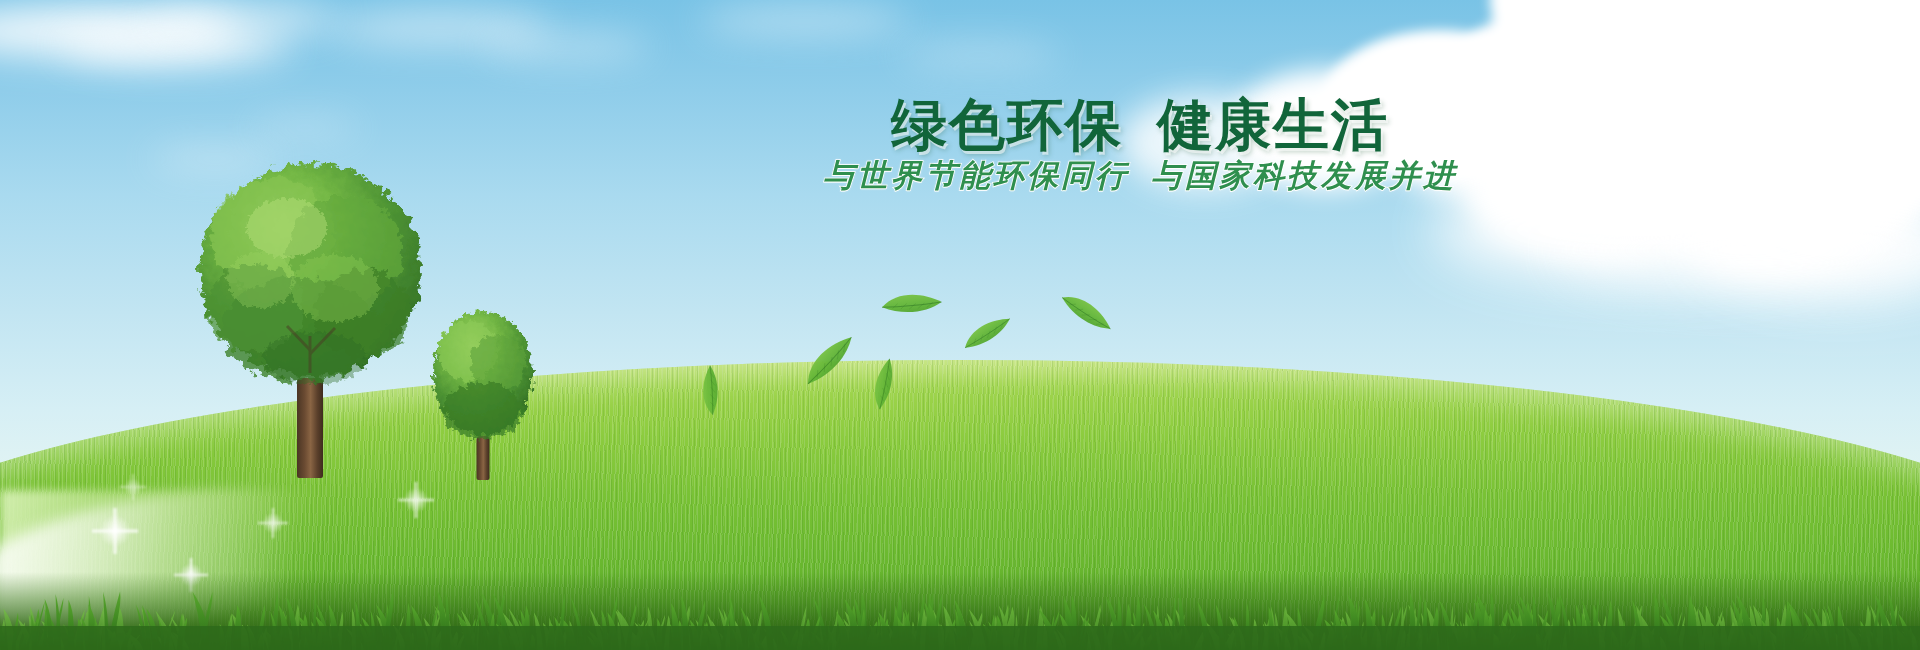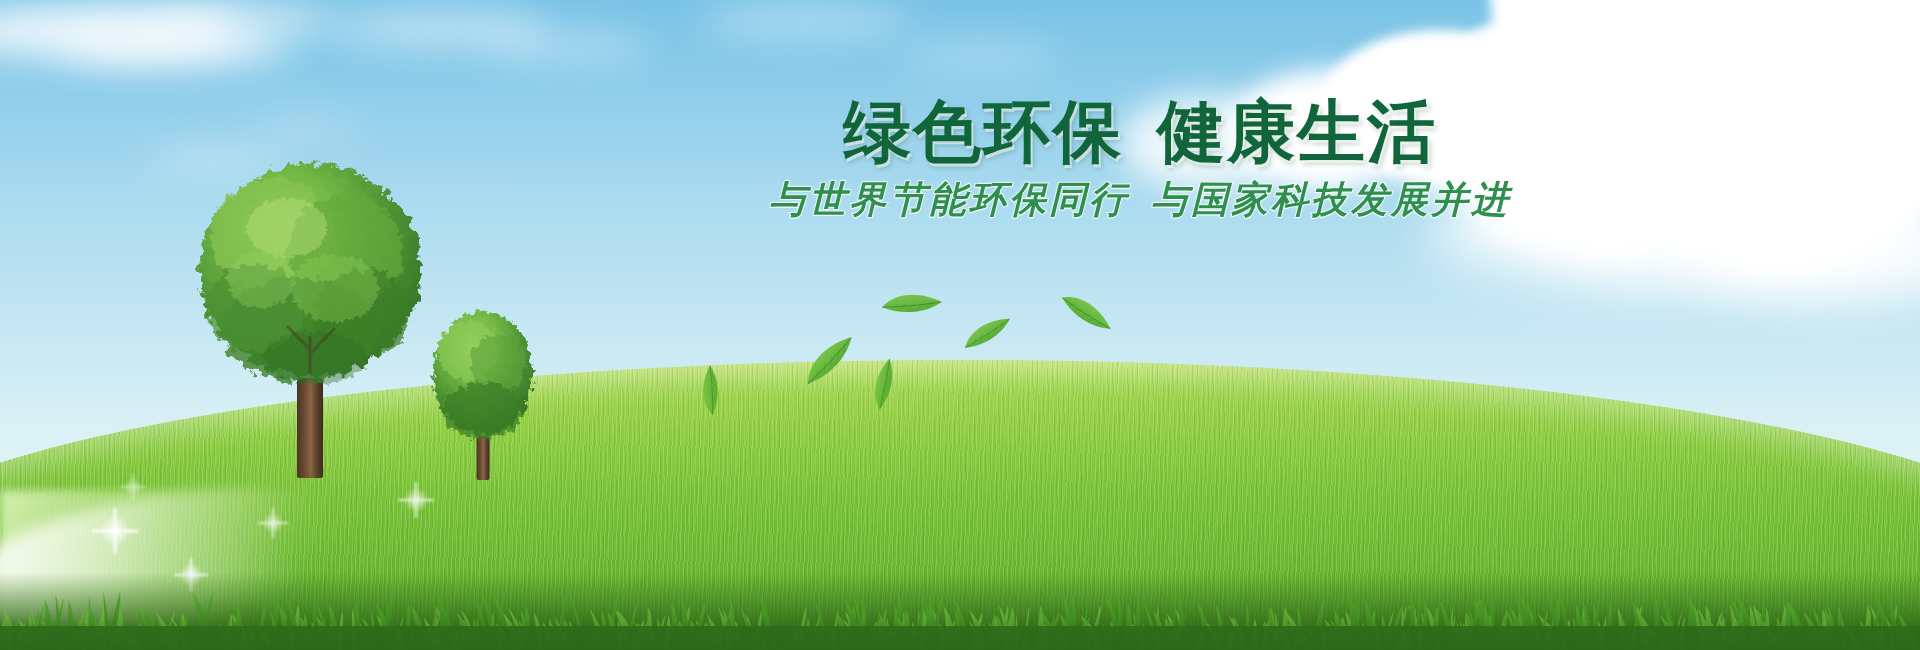"绿色环保 健康生活" .headline { font-size: 68px -> 56px }
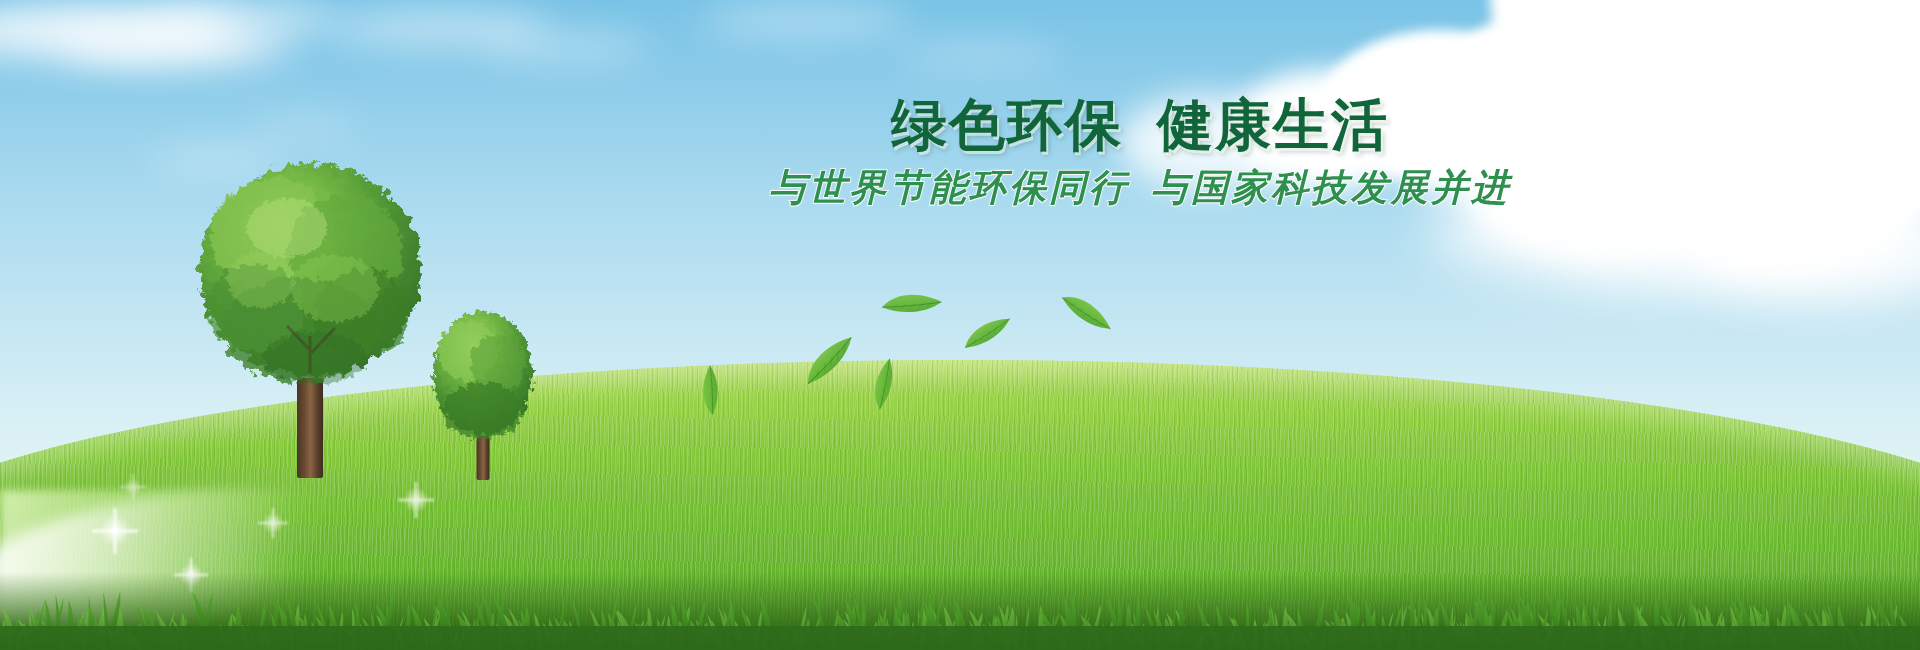"与世界节能环保同行 与国家科技发展并进" .subtitle-cn { font-size: 37px -> 31px; margin-top: 8px -> none }
